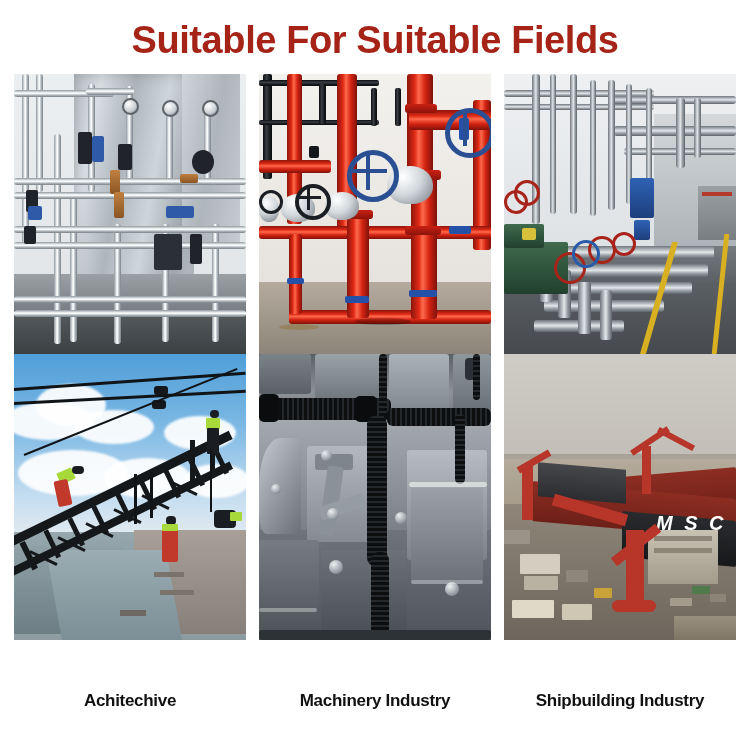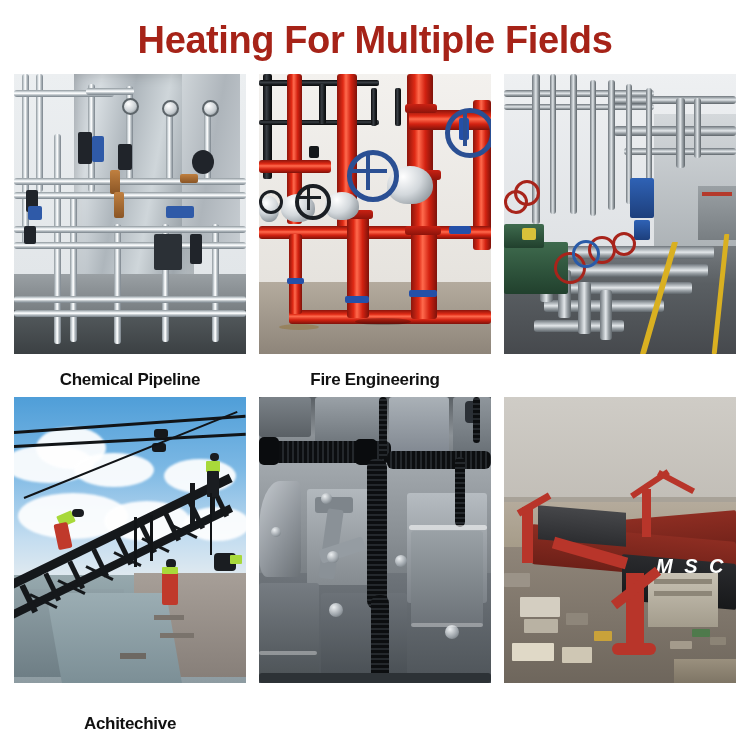"Heating For Multiple Fields" div.page-title { text: Heating For Multiple -> Suitable For Suitable }
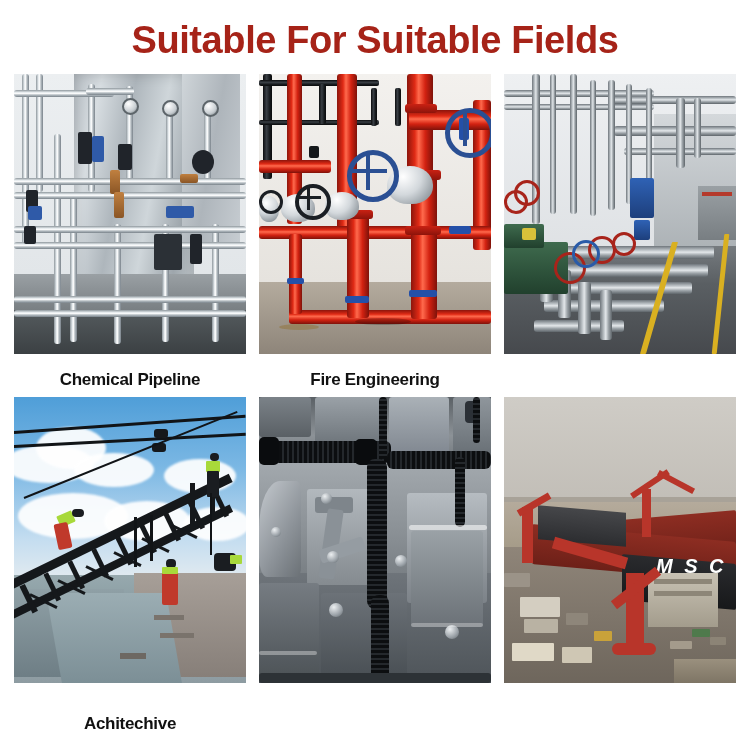"Chemical Pipeline" div.caption { html: <div>Chemical Pipeline</div> -> none }
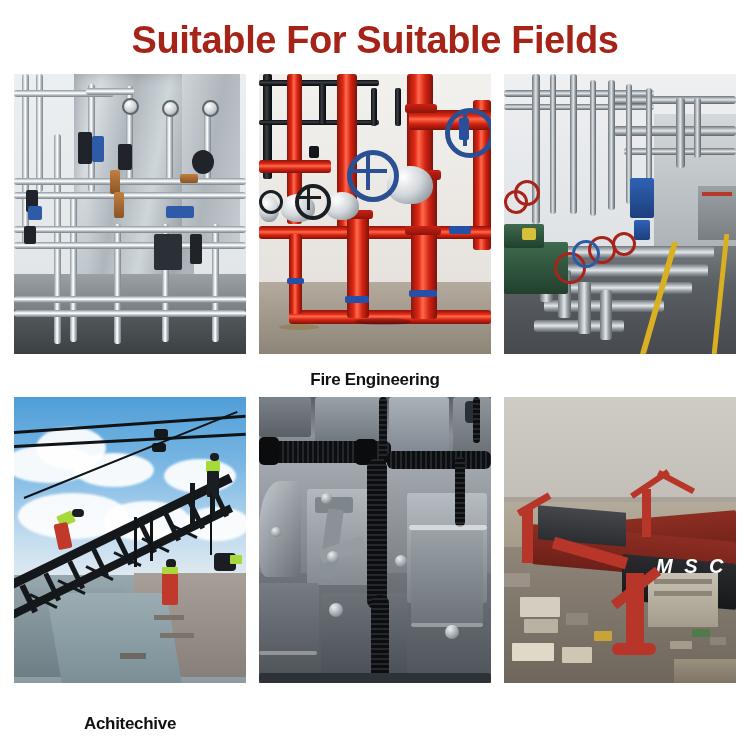"Fire Engineering" div.caption { html: <div>Fire Engineering</div> -> none }
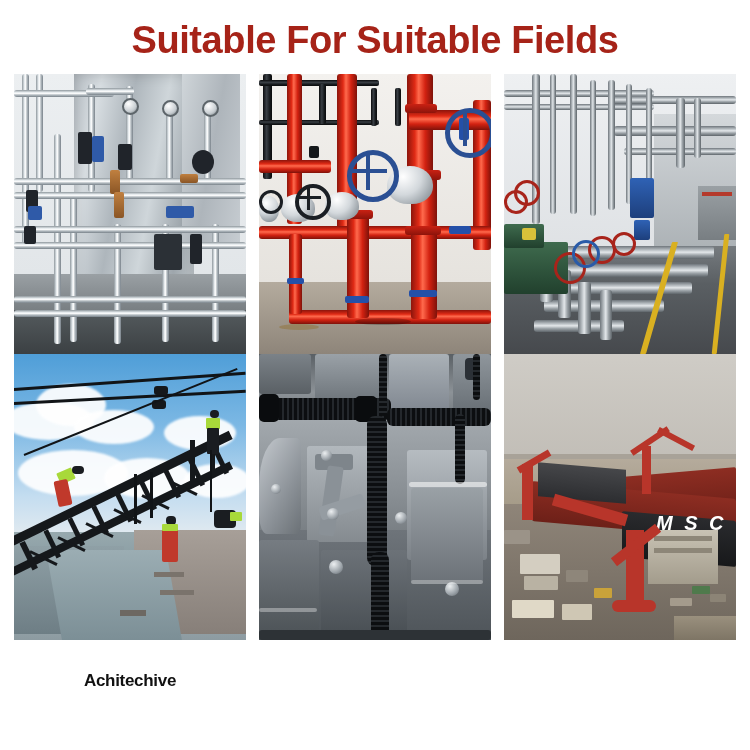"Achitechive" .row2 .caption { margin-top: none -> 20px }
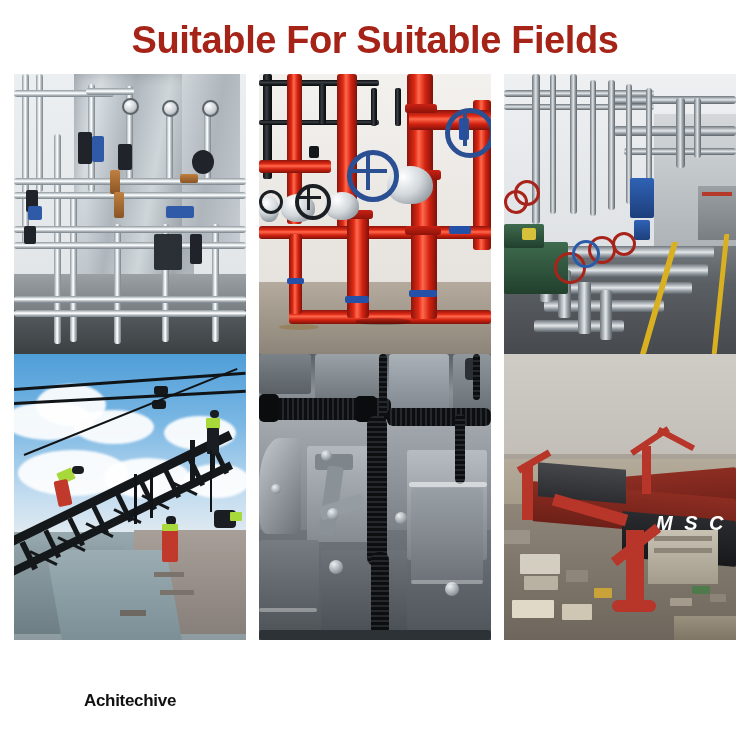"Machinery Industry" div.caption { html: none -> <div>Machinery Industry</div> }
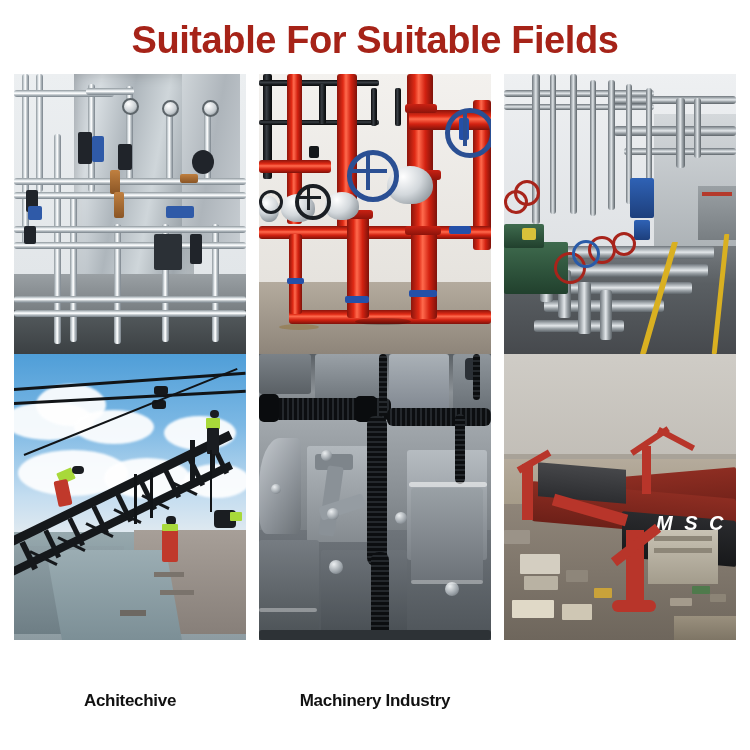"Shipbuilding Industry" div.caption { html: none -> <div>Shipbuilding Industry</div> }
